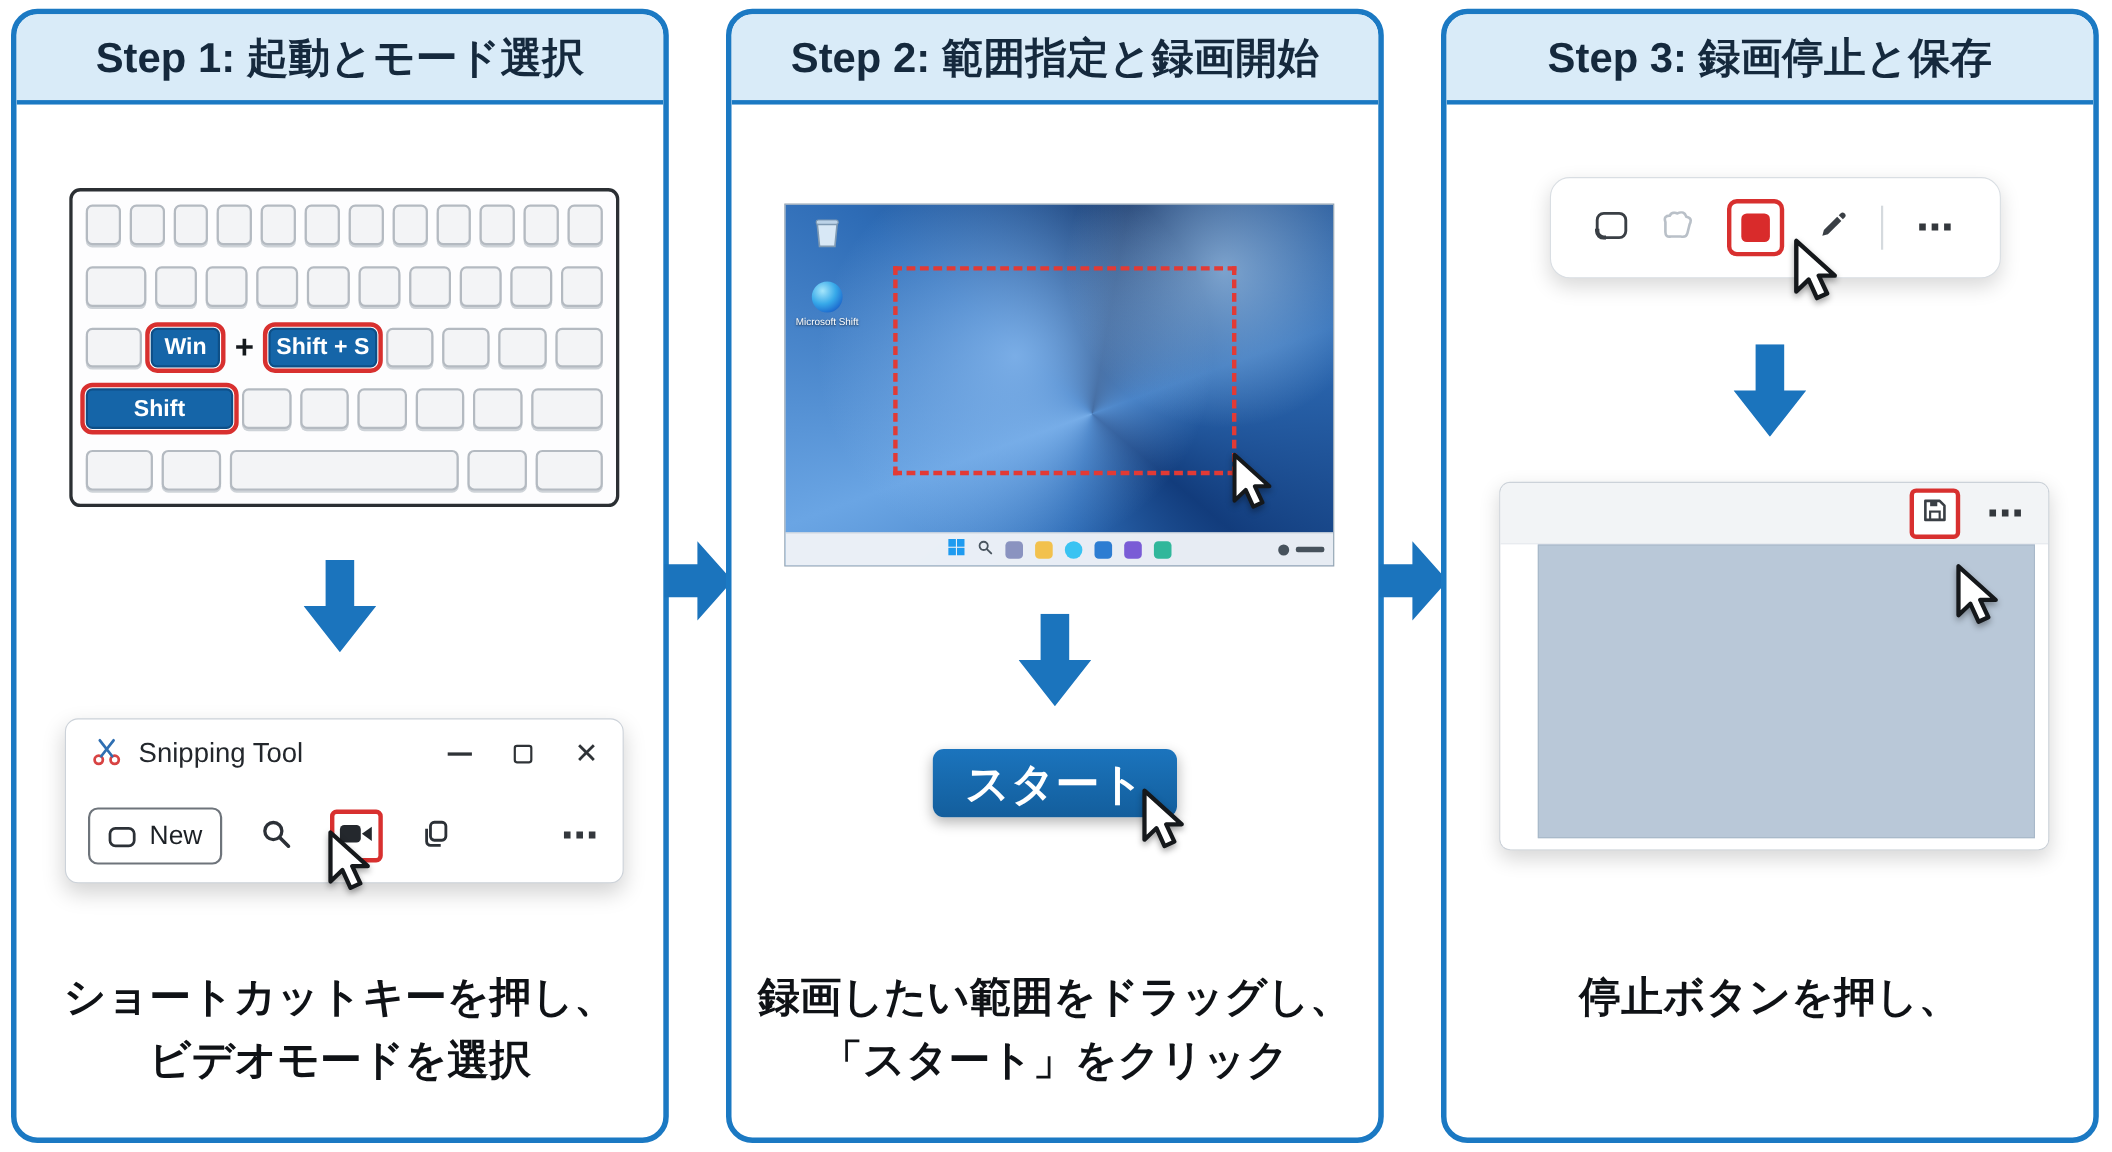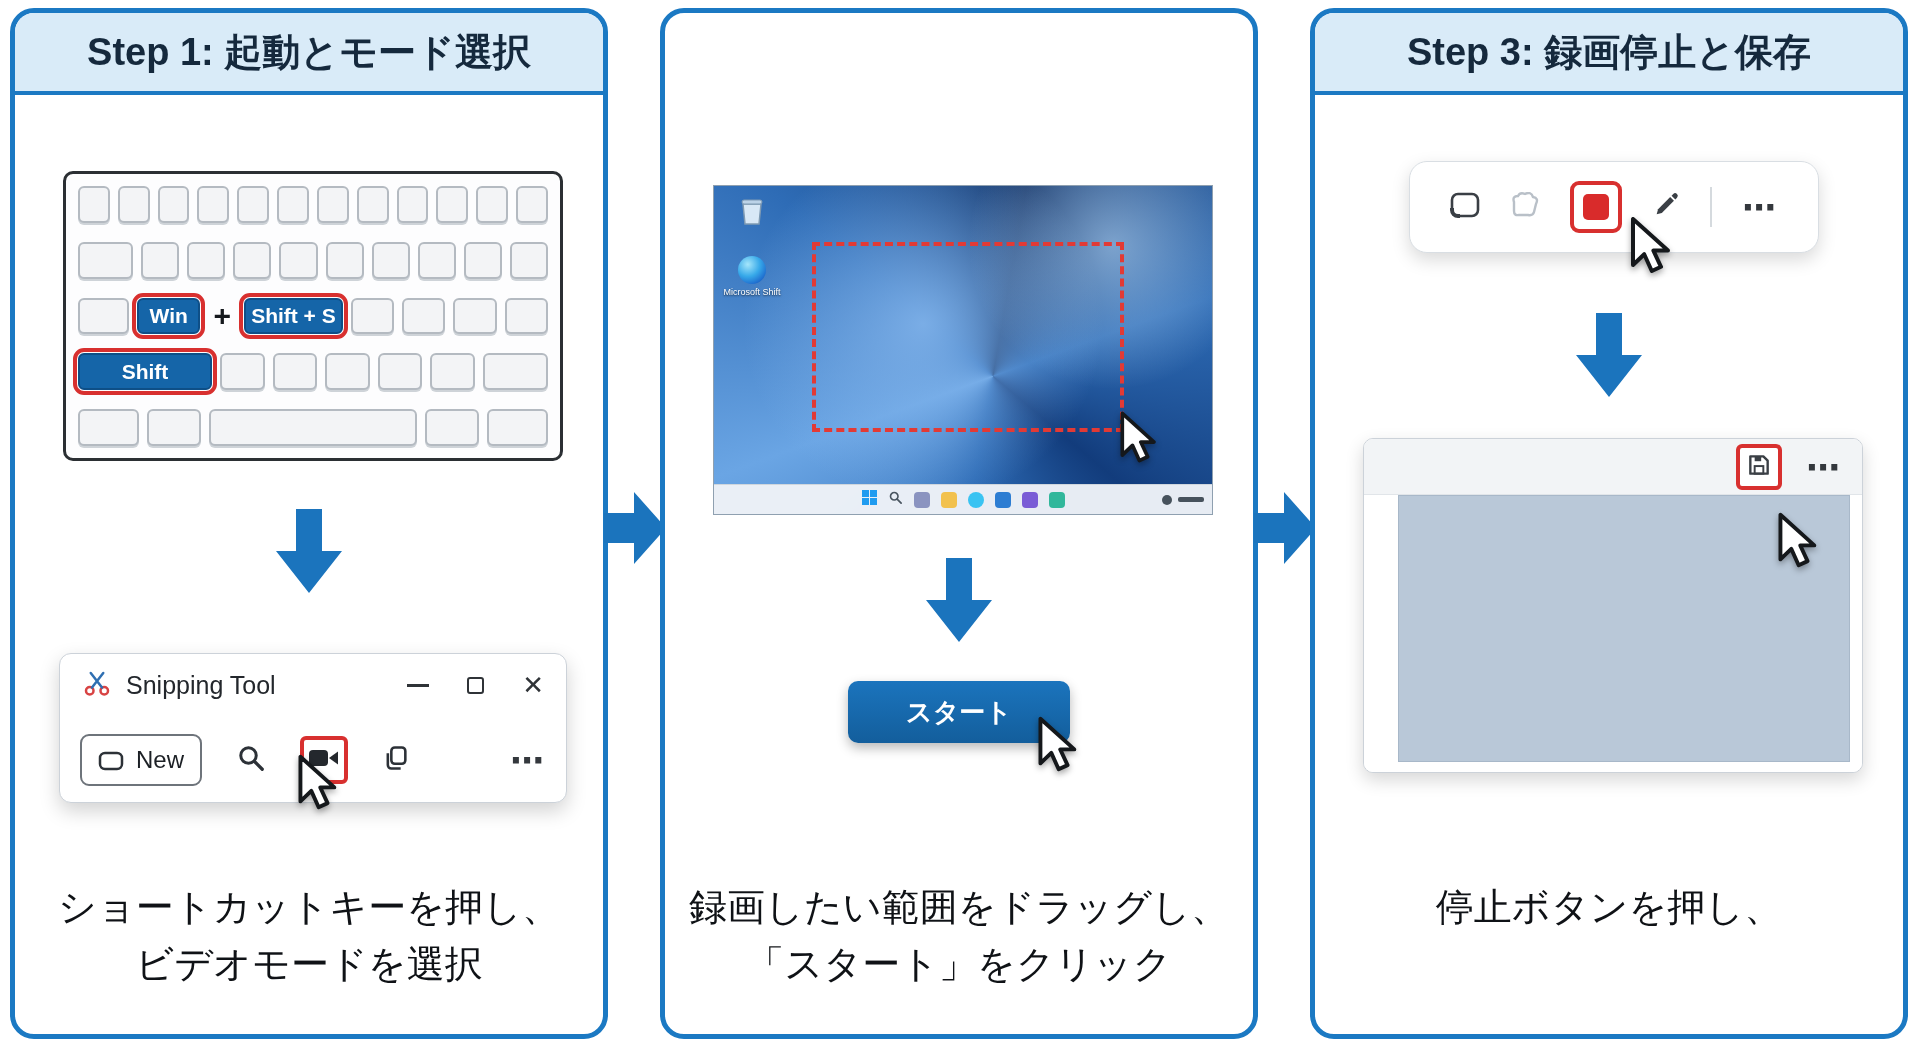"Step 2: 範囲指定と録画開始" div.panel-header { html: none -> <div>Step 2: 範囲指定と録画開始</div> }
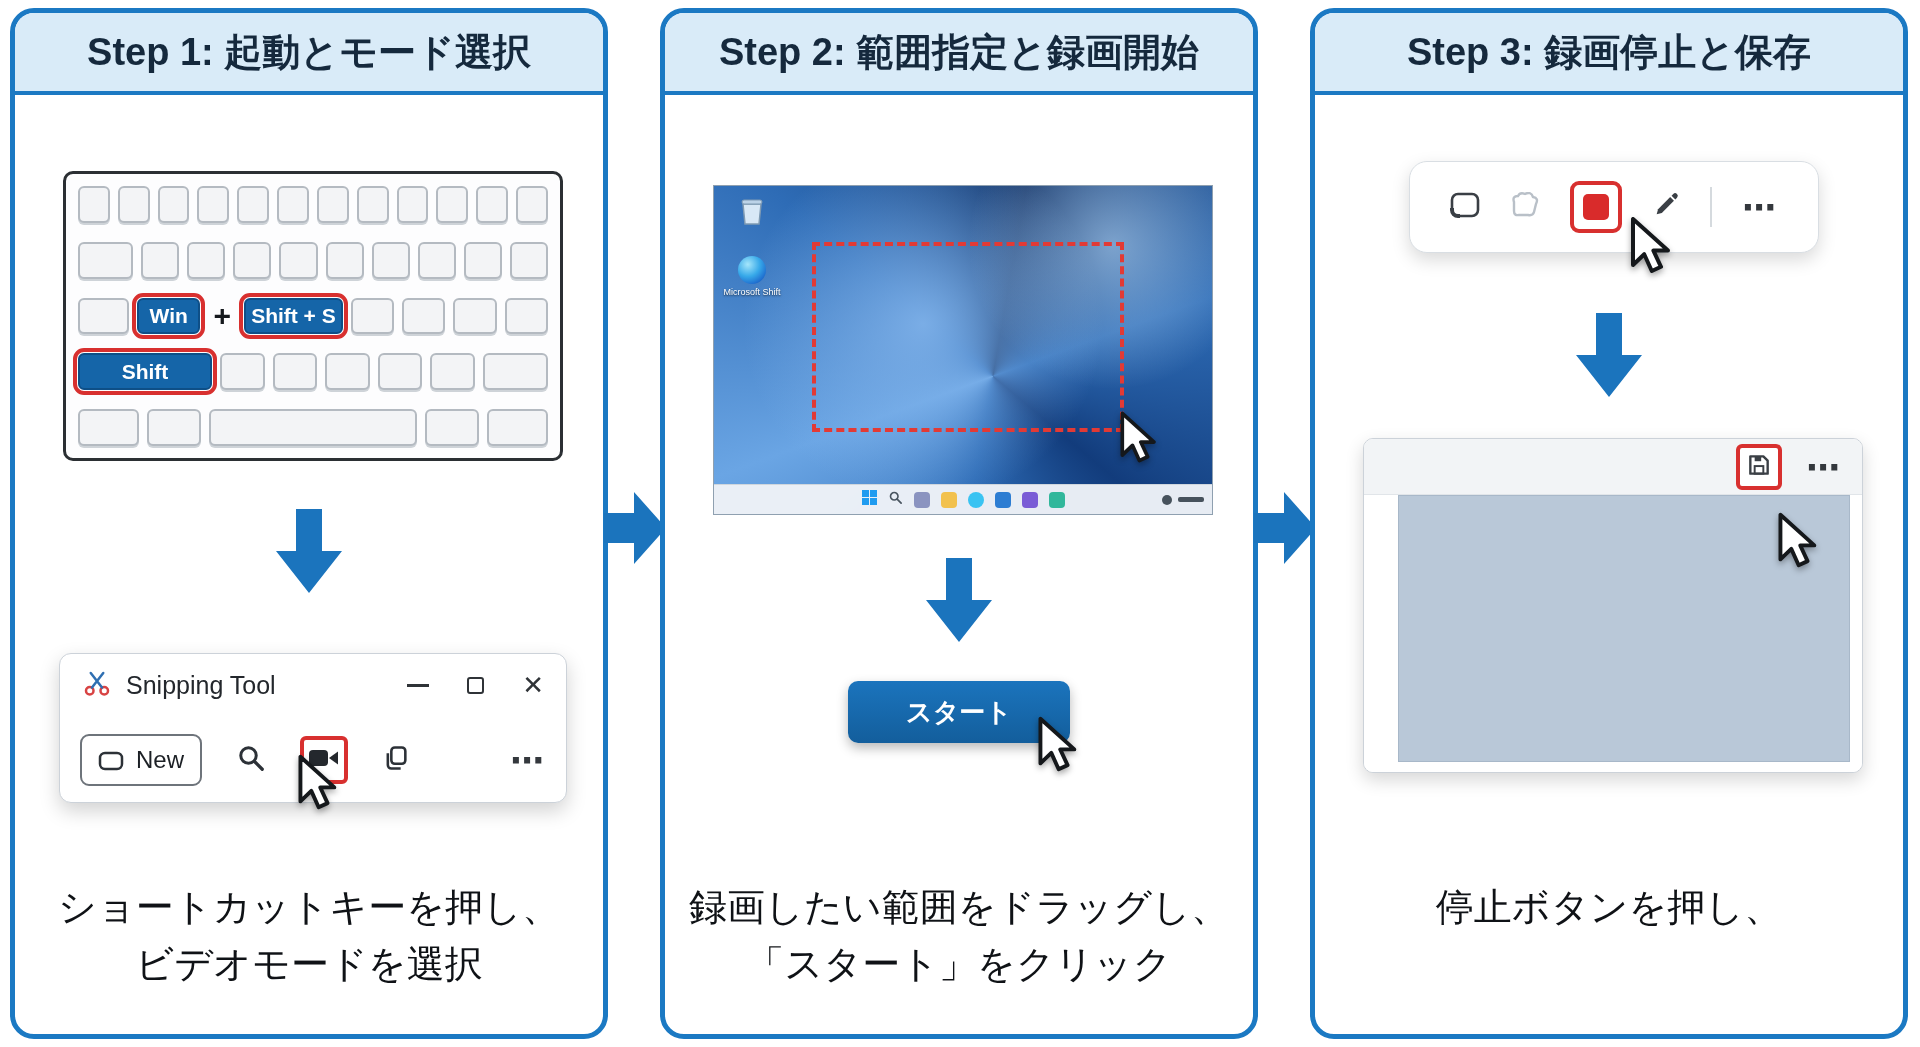"スタート" .start-btn { font-size: 26px -> 40px }
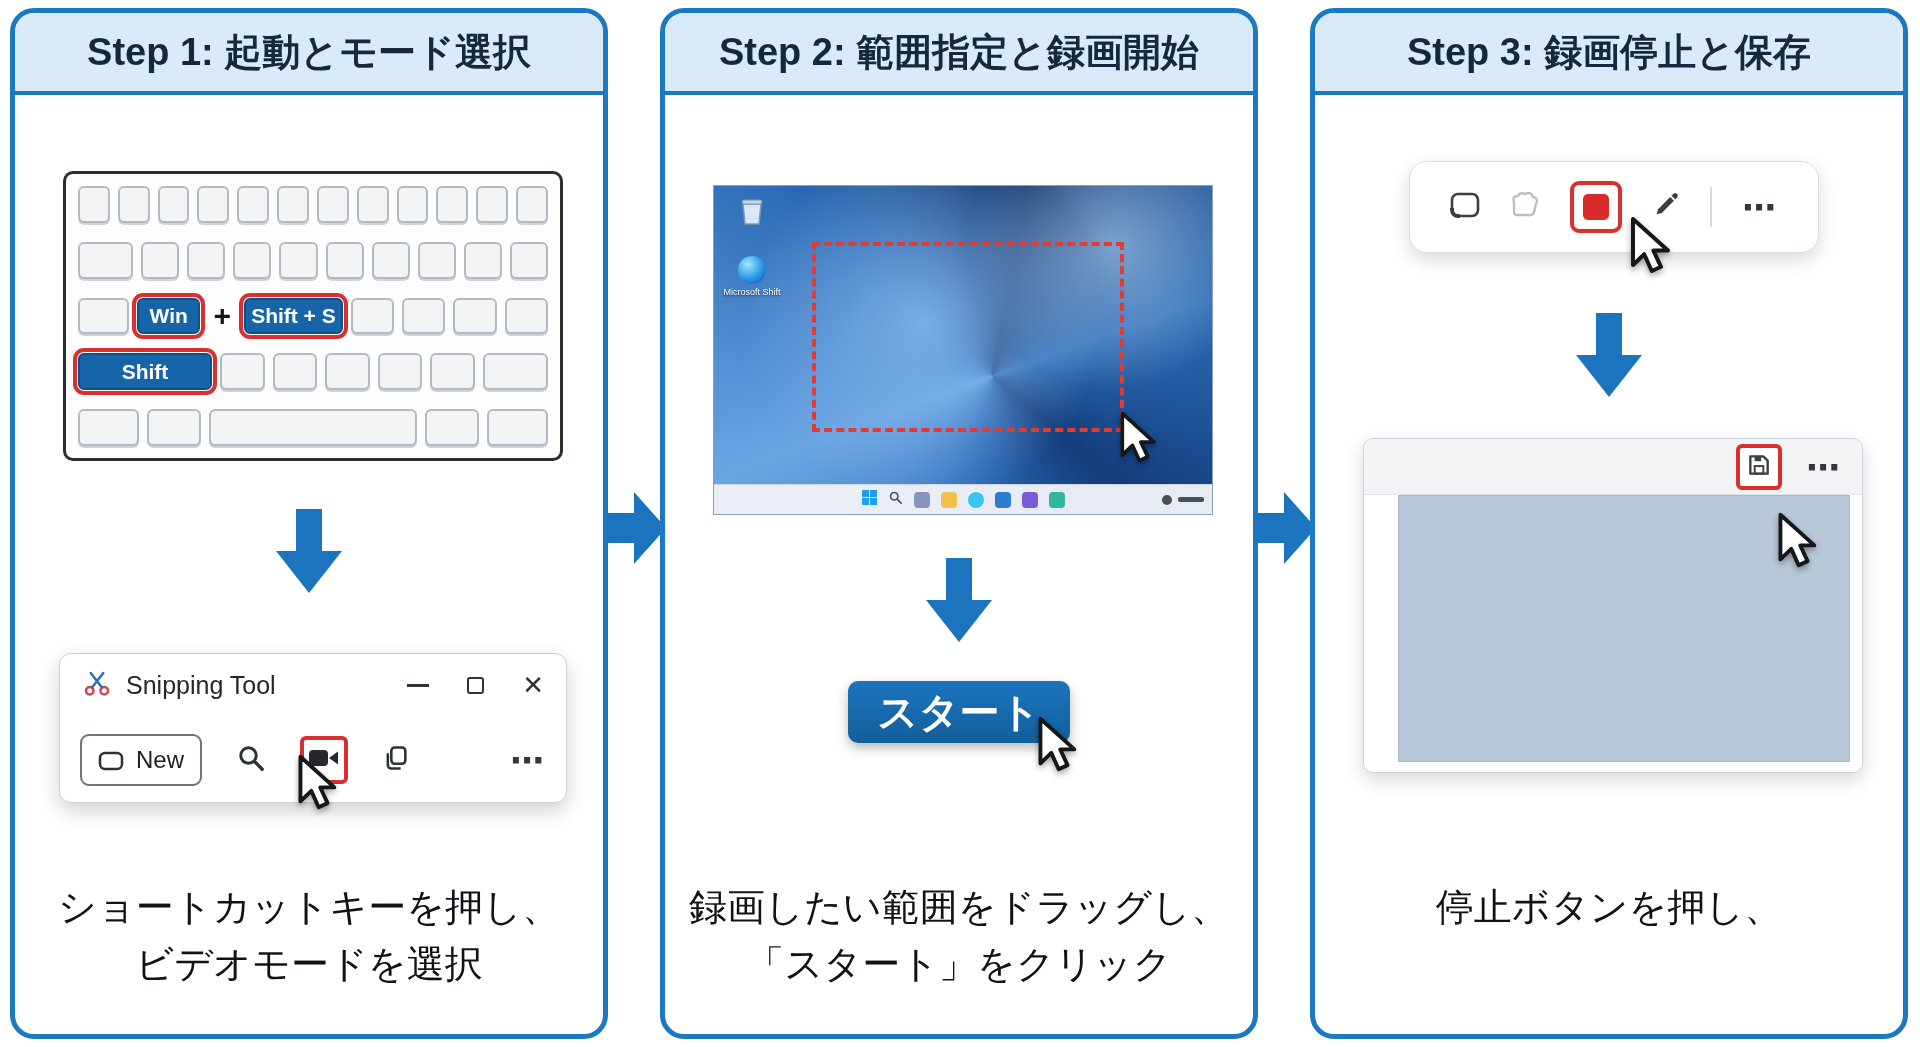"ショートカットキーを押し、" .caption { font-weight: 400 -> 700 }
